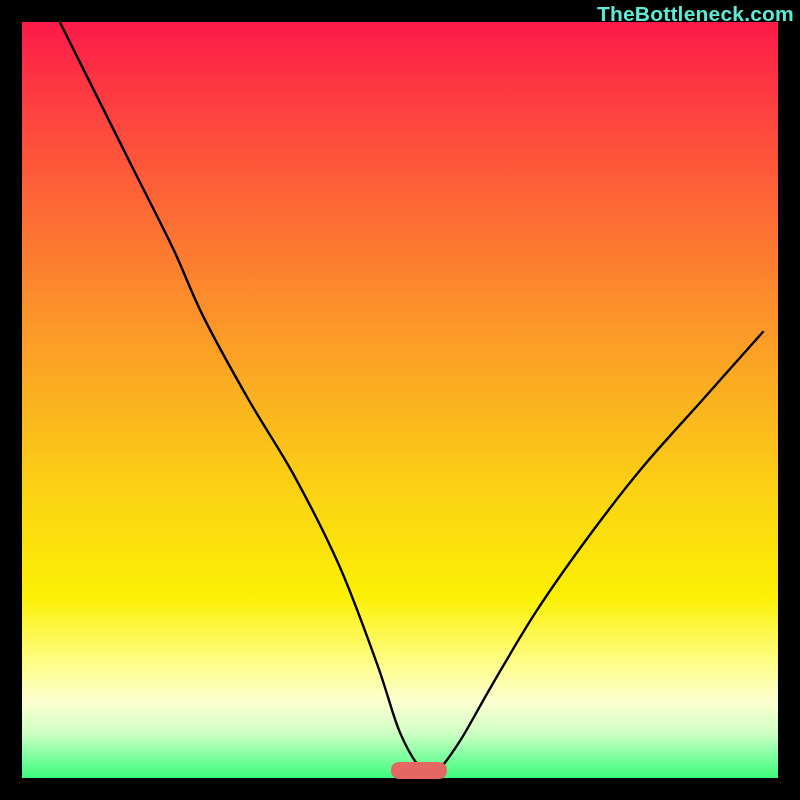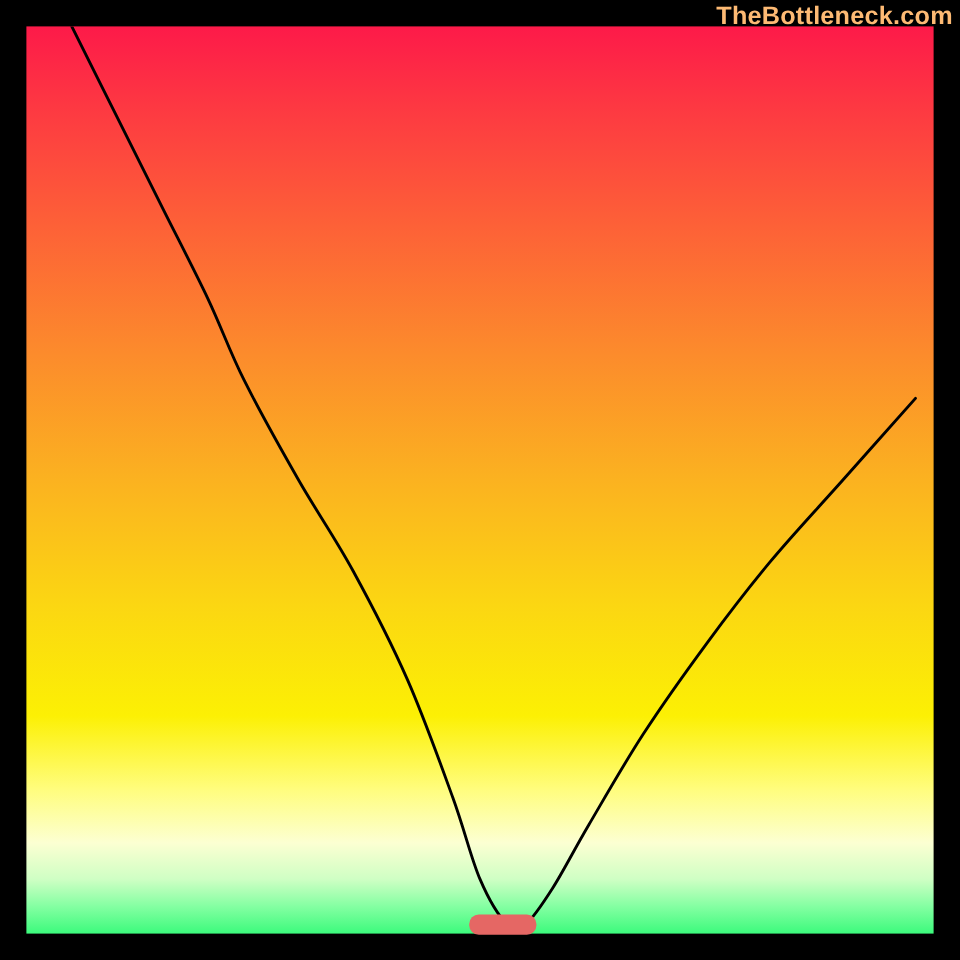"TheBottleneck.com" .attribution { color: #fdba74 -> #5eead4 }
